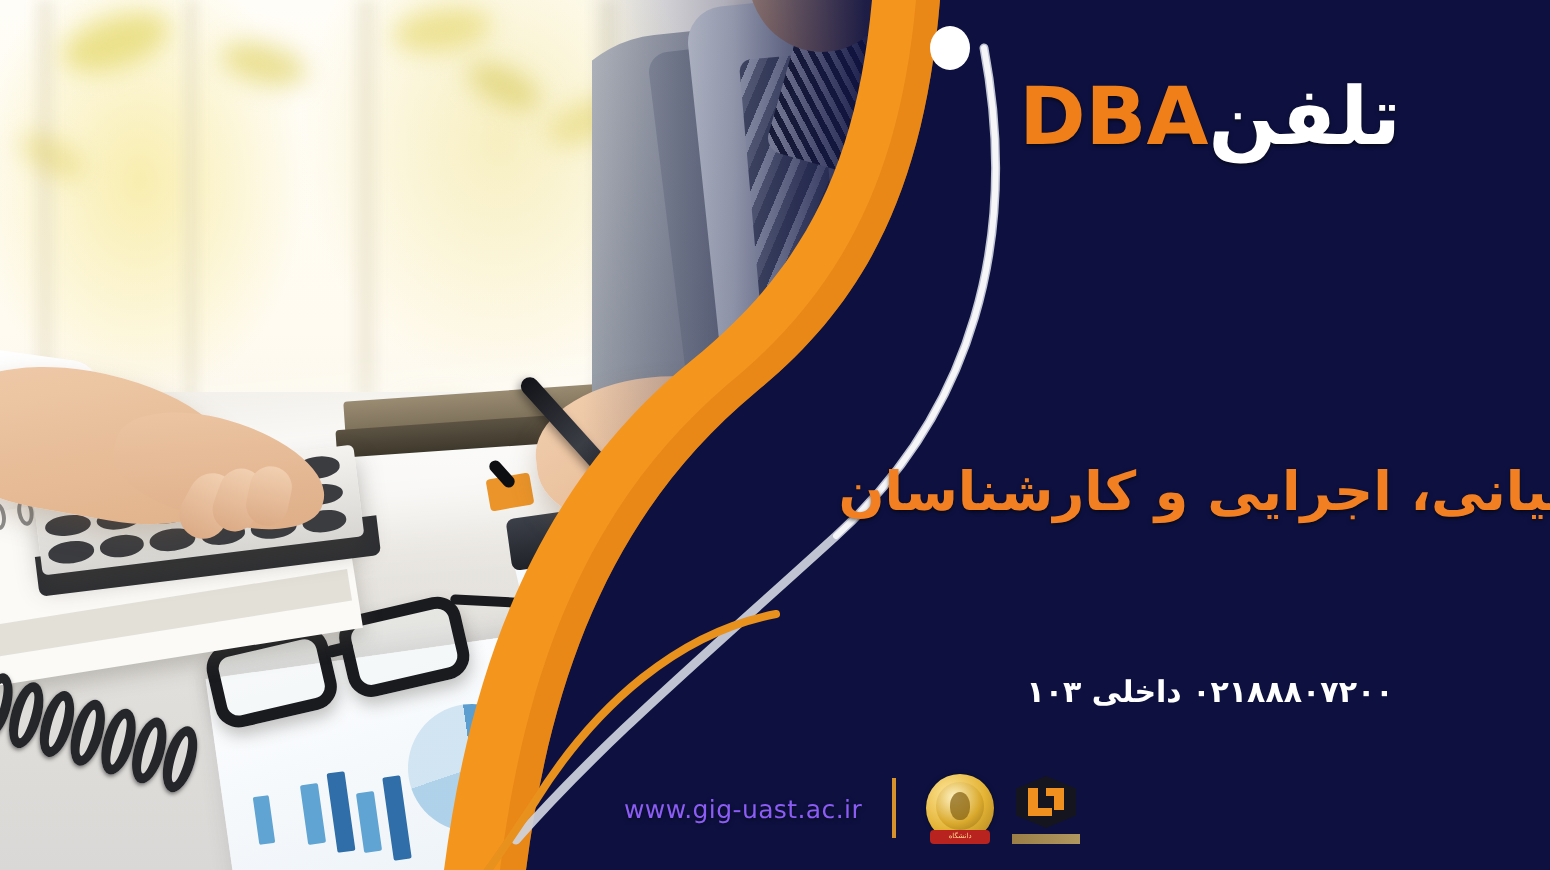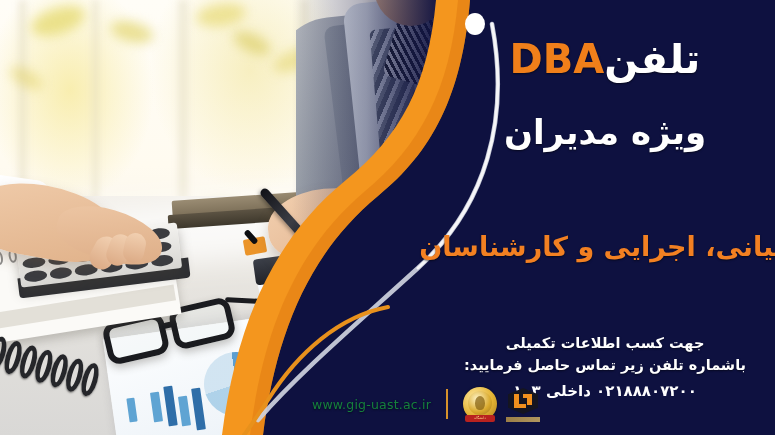"ویژه مدیران" div.line { html: <div>ویژه مدیران</div> -> none }
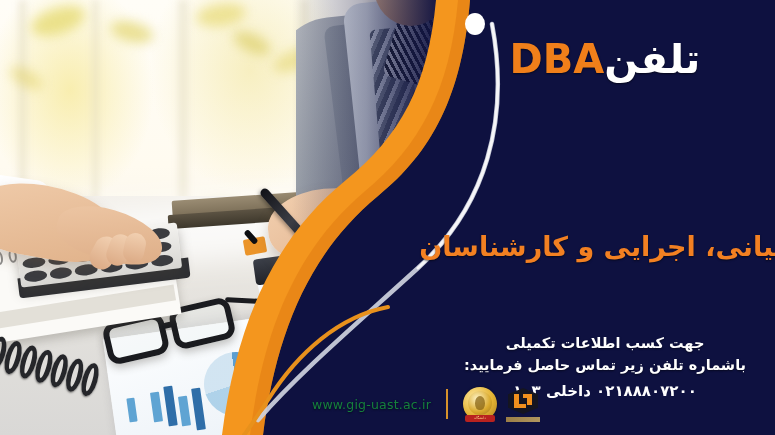"جهت کسب اطلاعات تکمیلی" div.c-line { html: <div>جهت کسب اطلاعات تکمیلی</div> -> none }
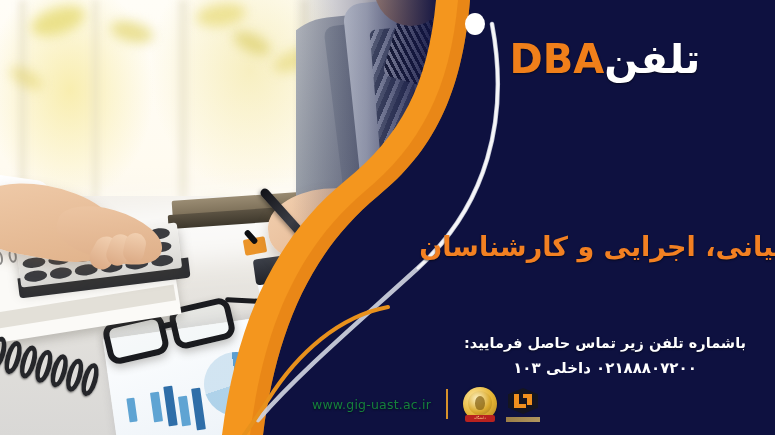"باشماره تلفن زیر تماس حاصل" div.c-line { html: <div>باشماره تلفن زیر تماس حاصل فرمایید:</div> -> none }
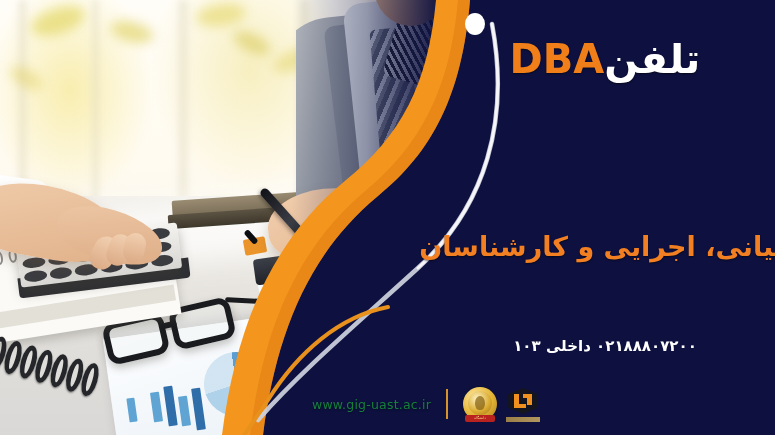"www.gig-uast.ac.ir" .url { color: #15803d -> #8b5cf6 }
